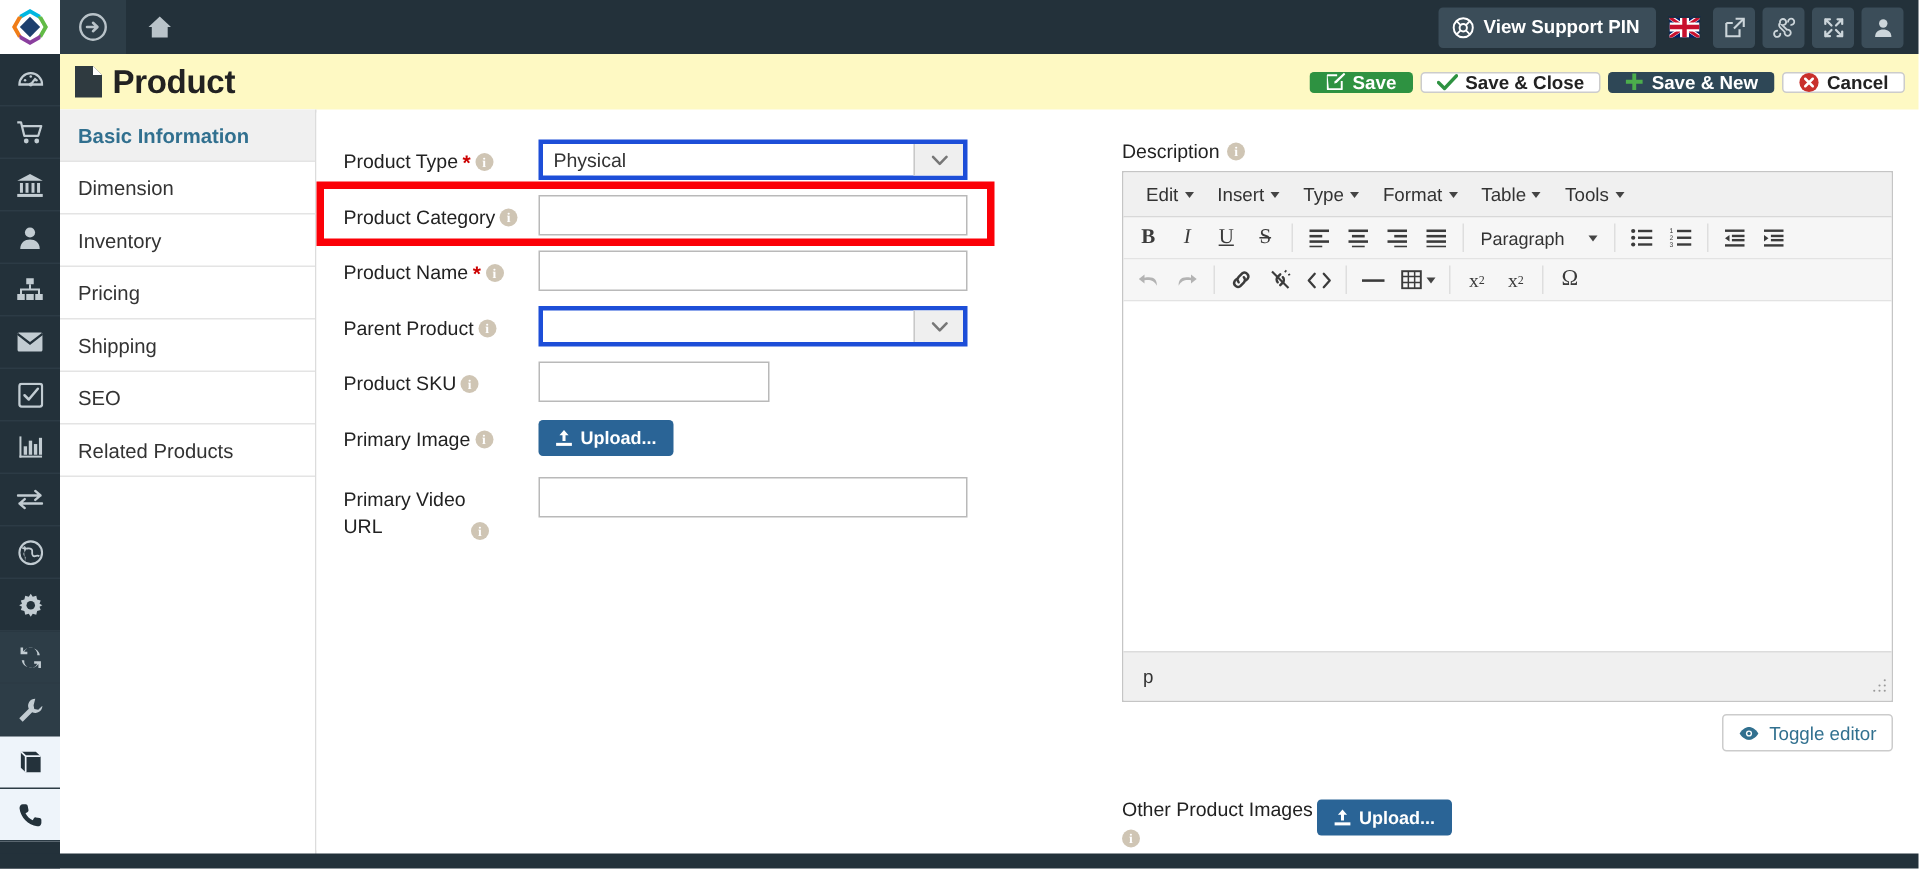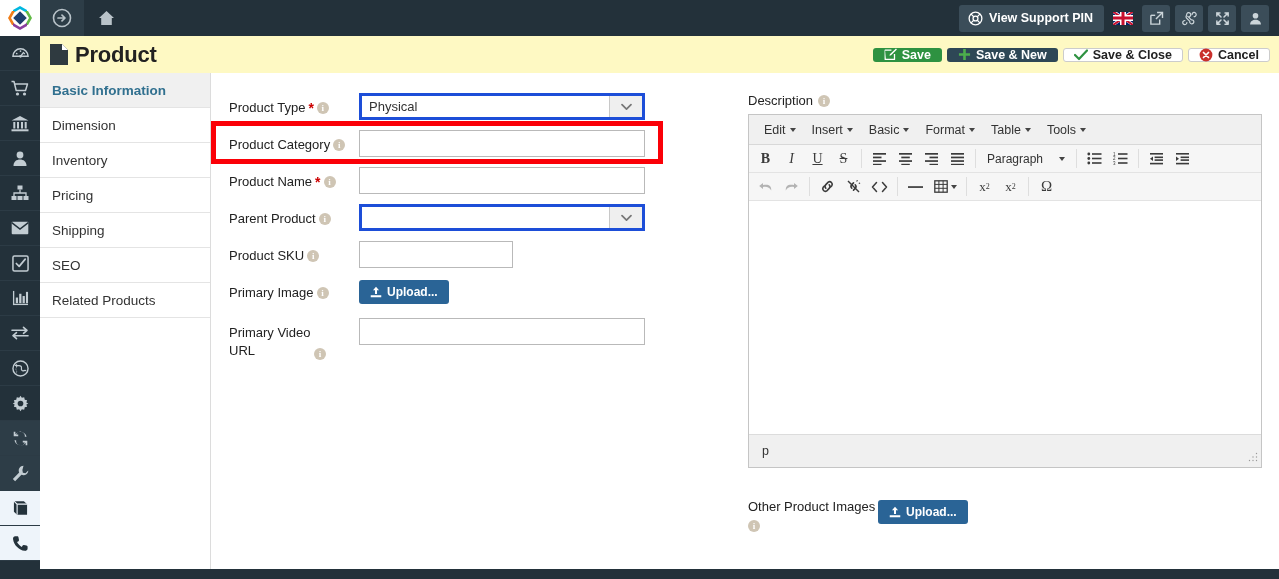"Save & New" button.btn { order: before "Save & Close" -> after "Save & Close" }
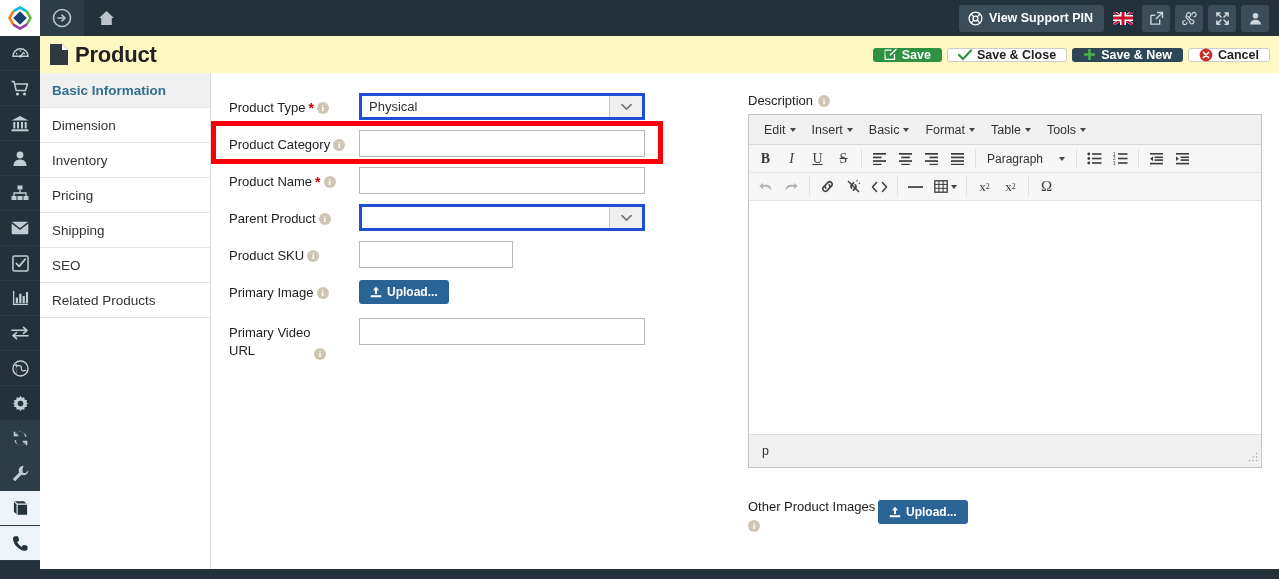"Basic" span { text: Basic -> Type }
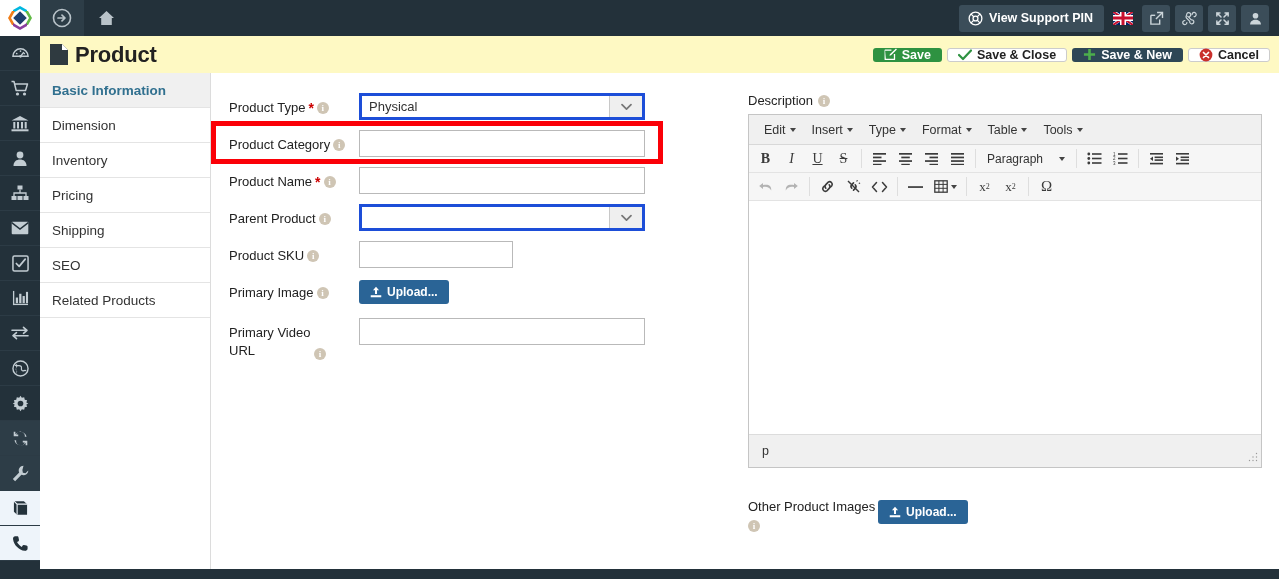"Toggle editor" div.toggle-row { html: none -> <div> <button> <svg> <path></path> <circle></circle> <circle></circle> </svg> <span>Toggle editor</span> </button> </div> }
